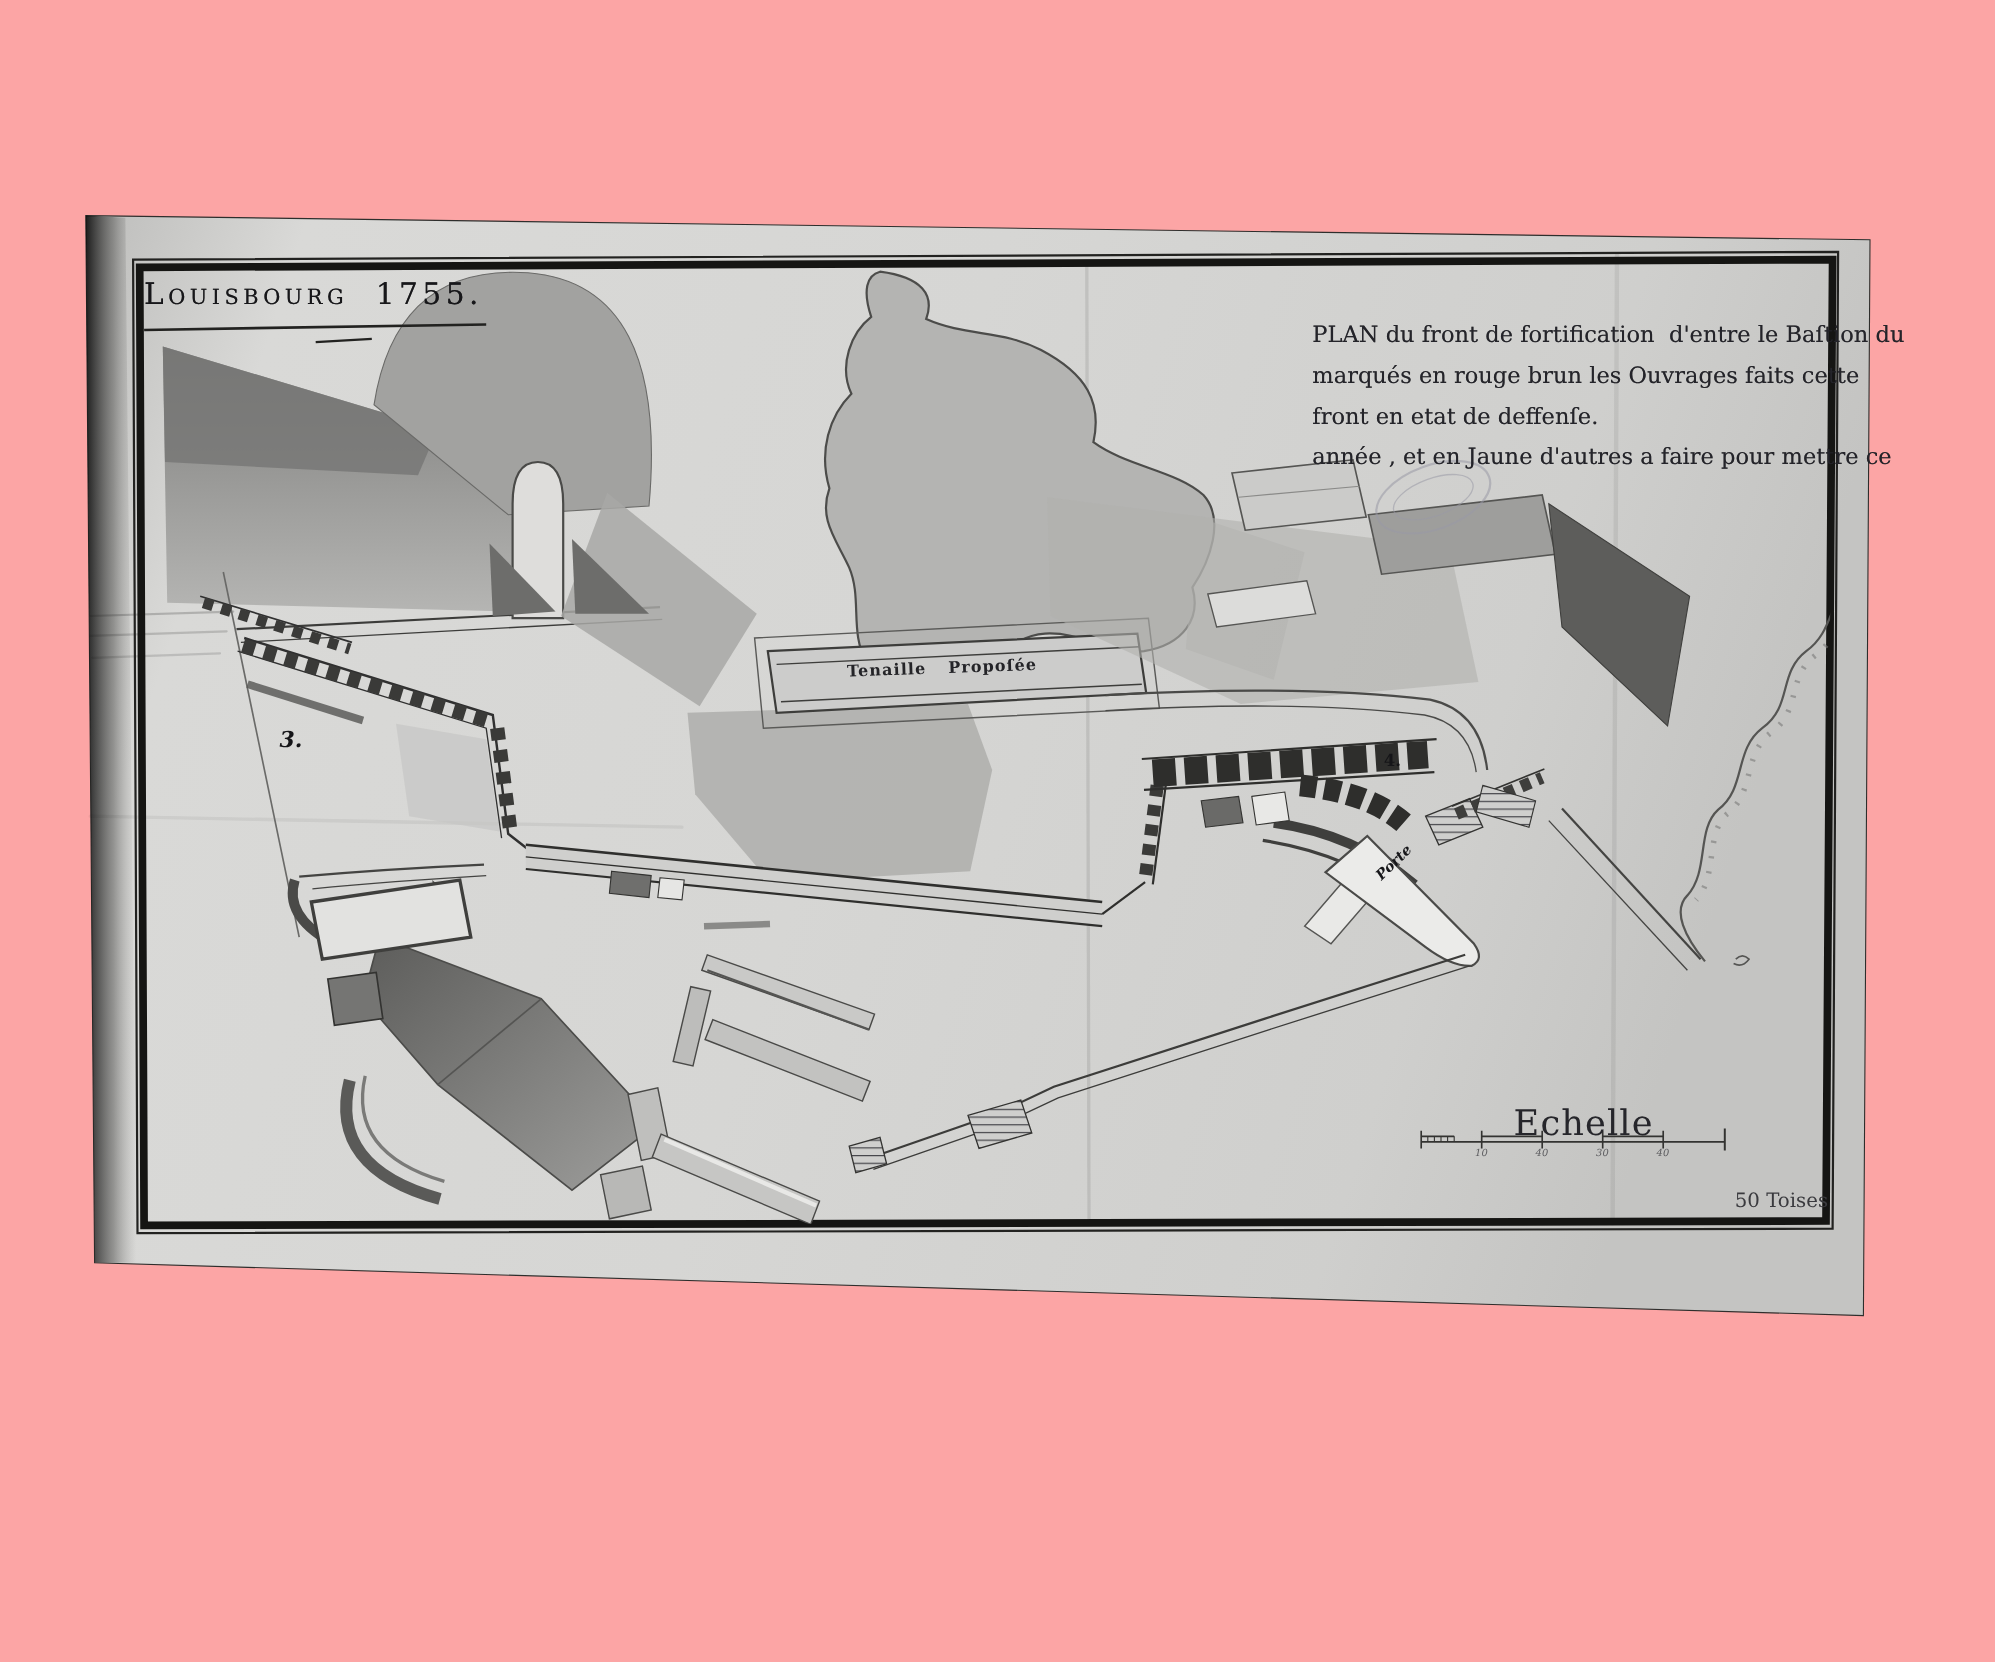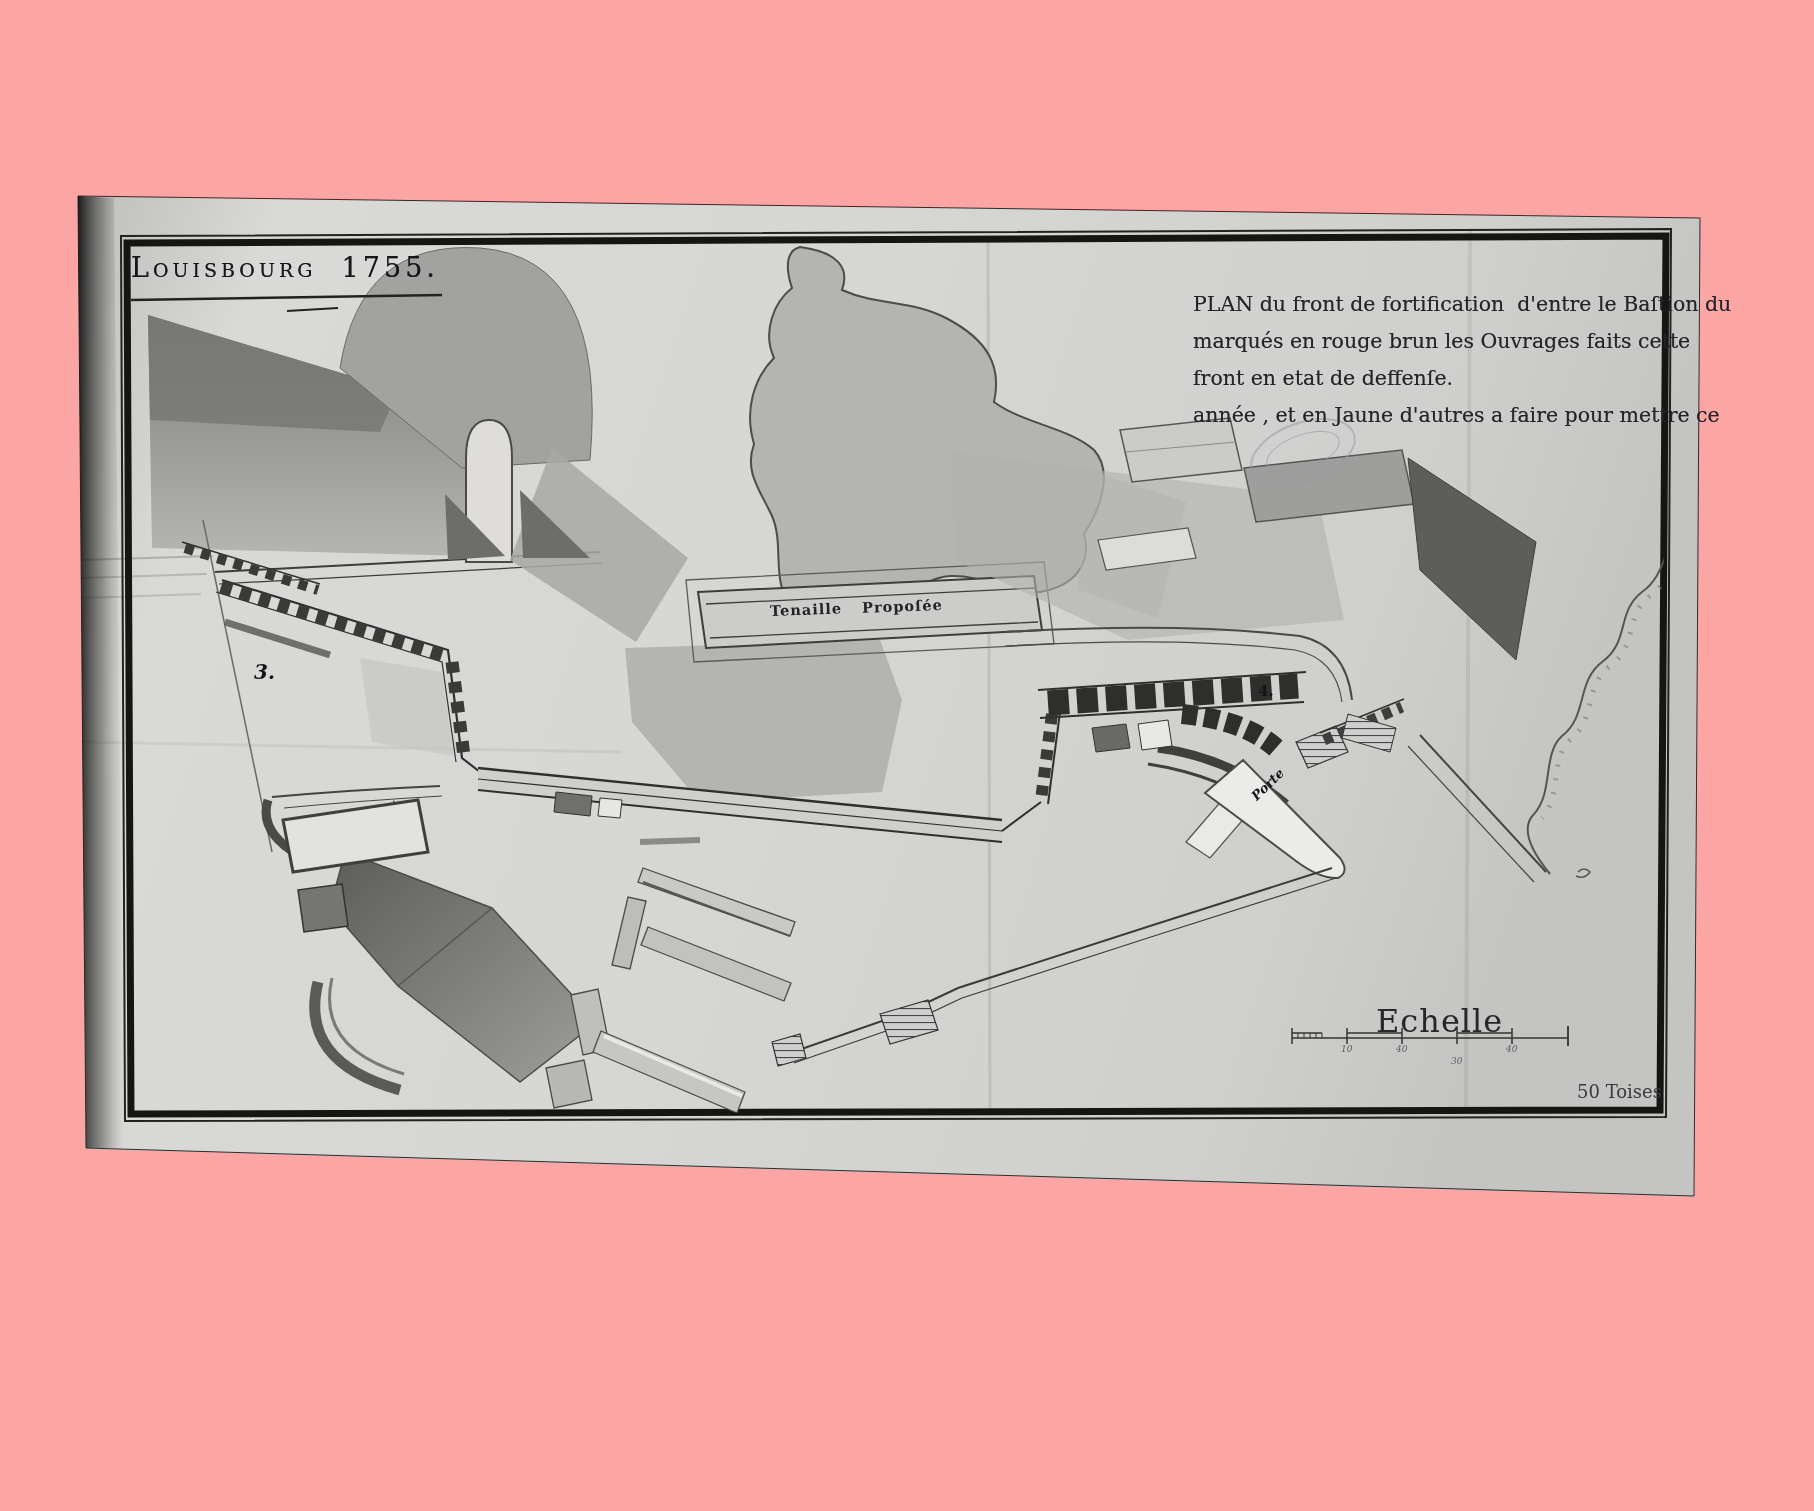"30" .t30 { margin-top: 12px -> none }
